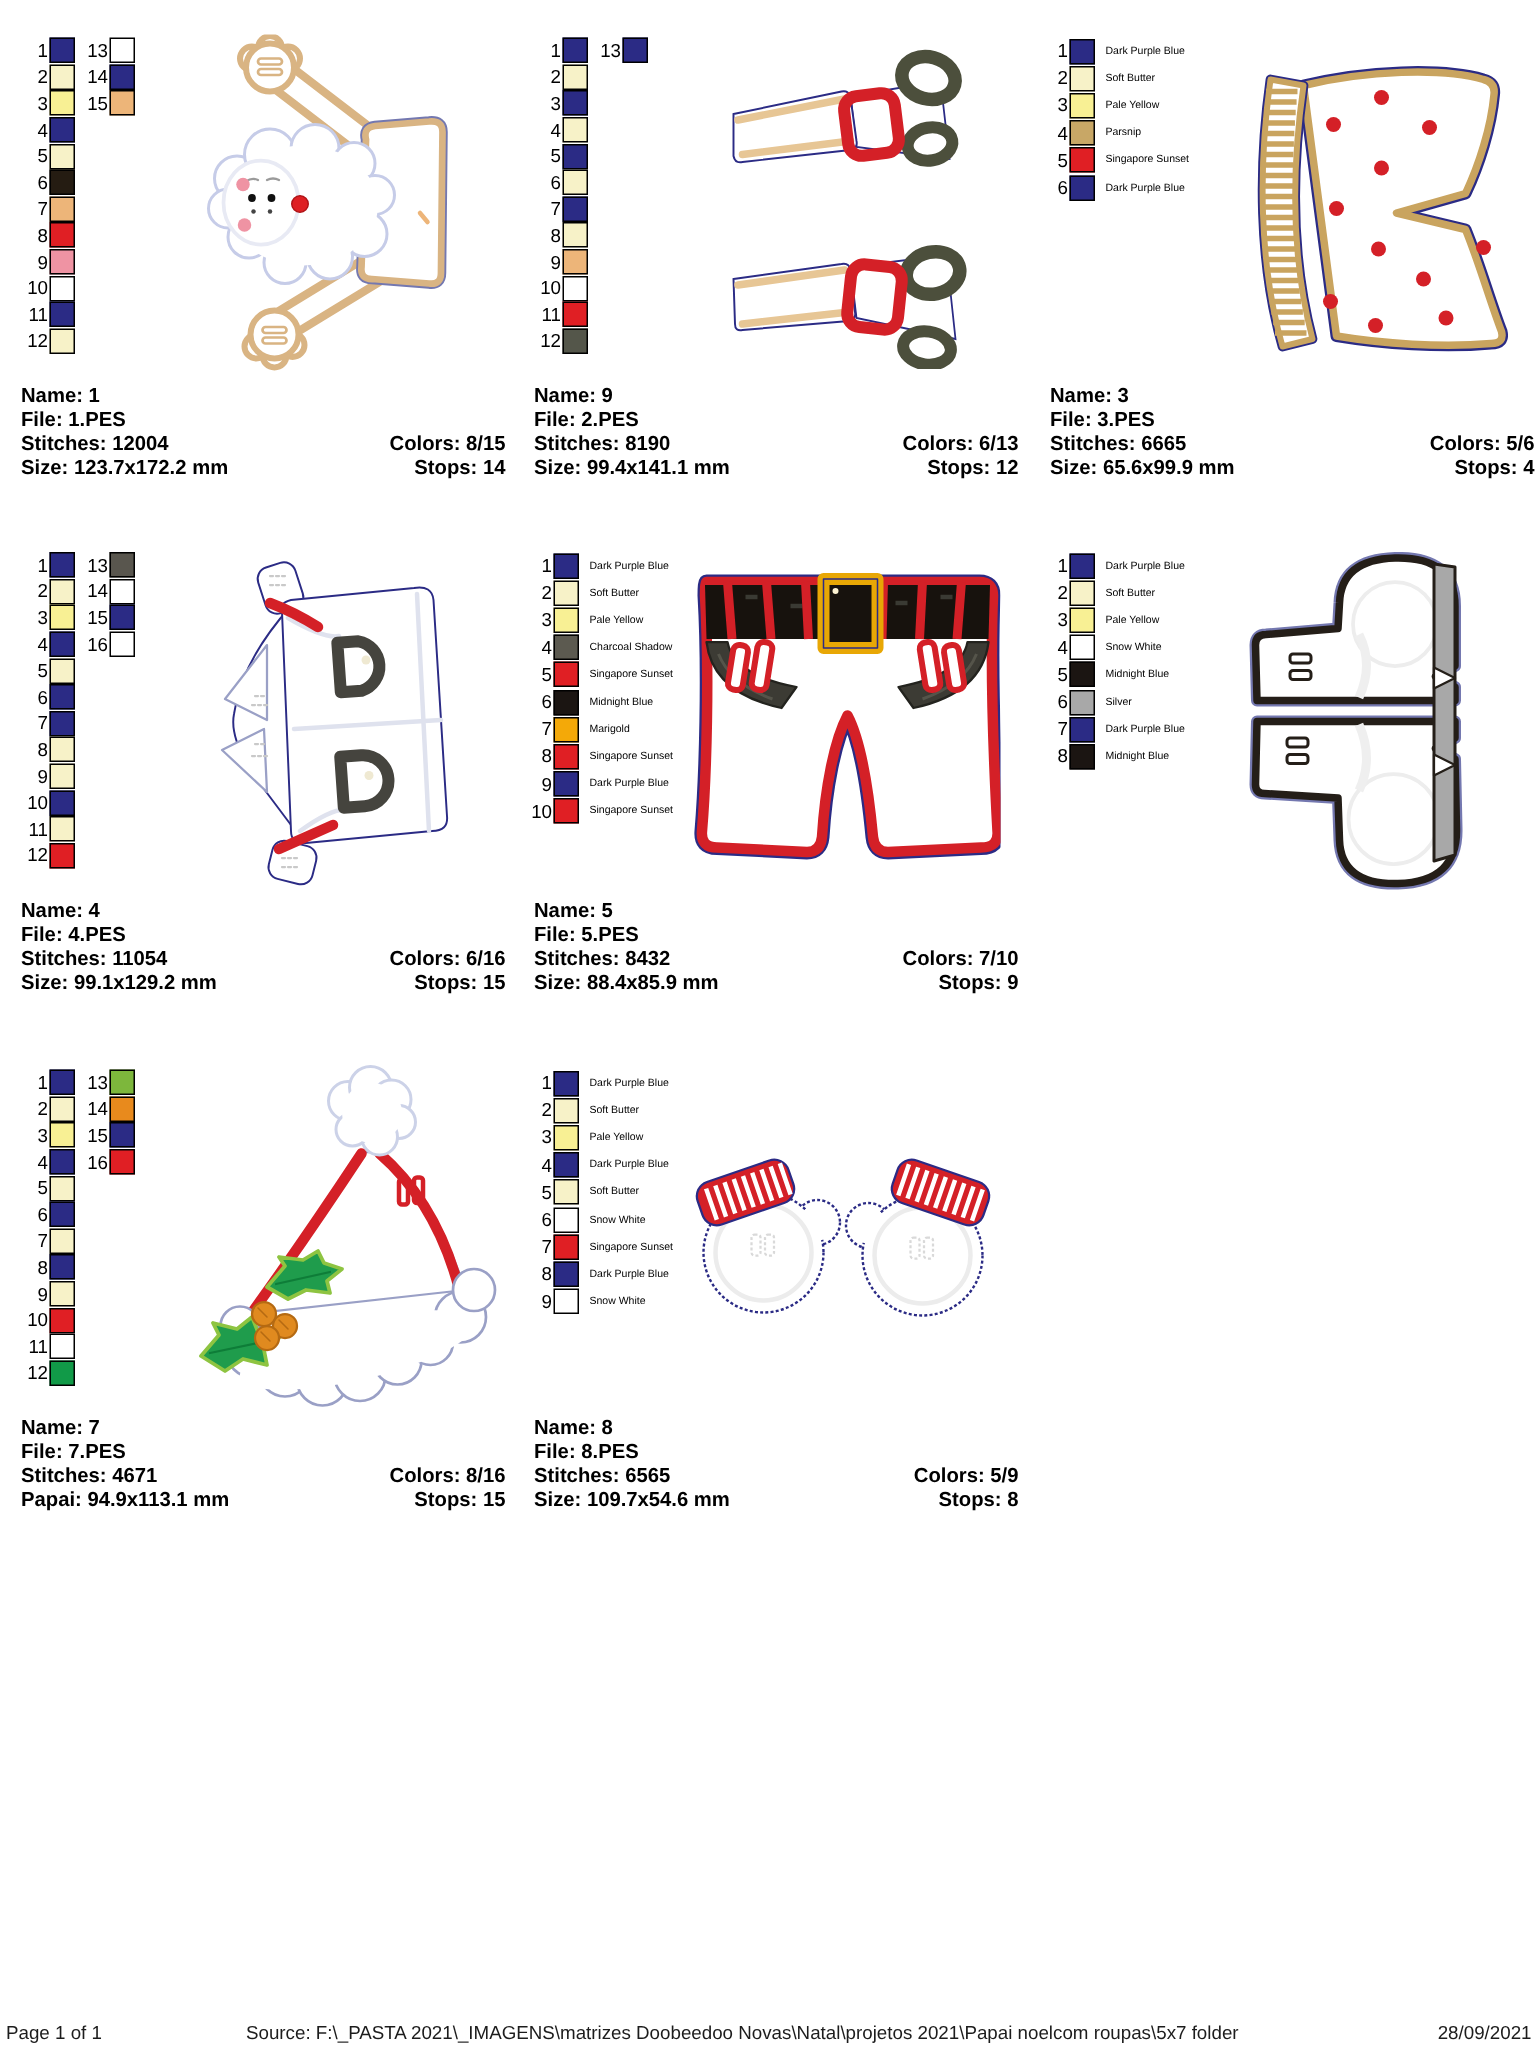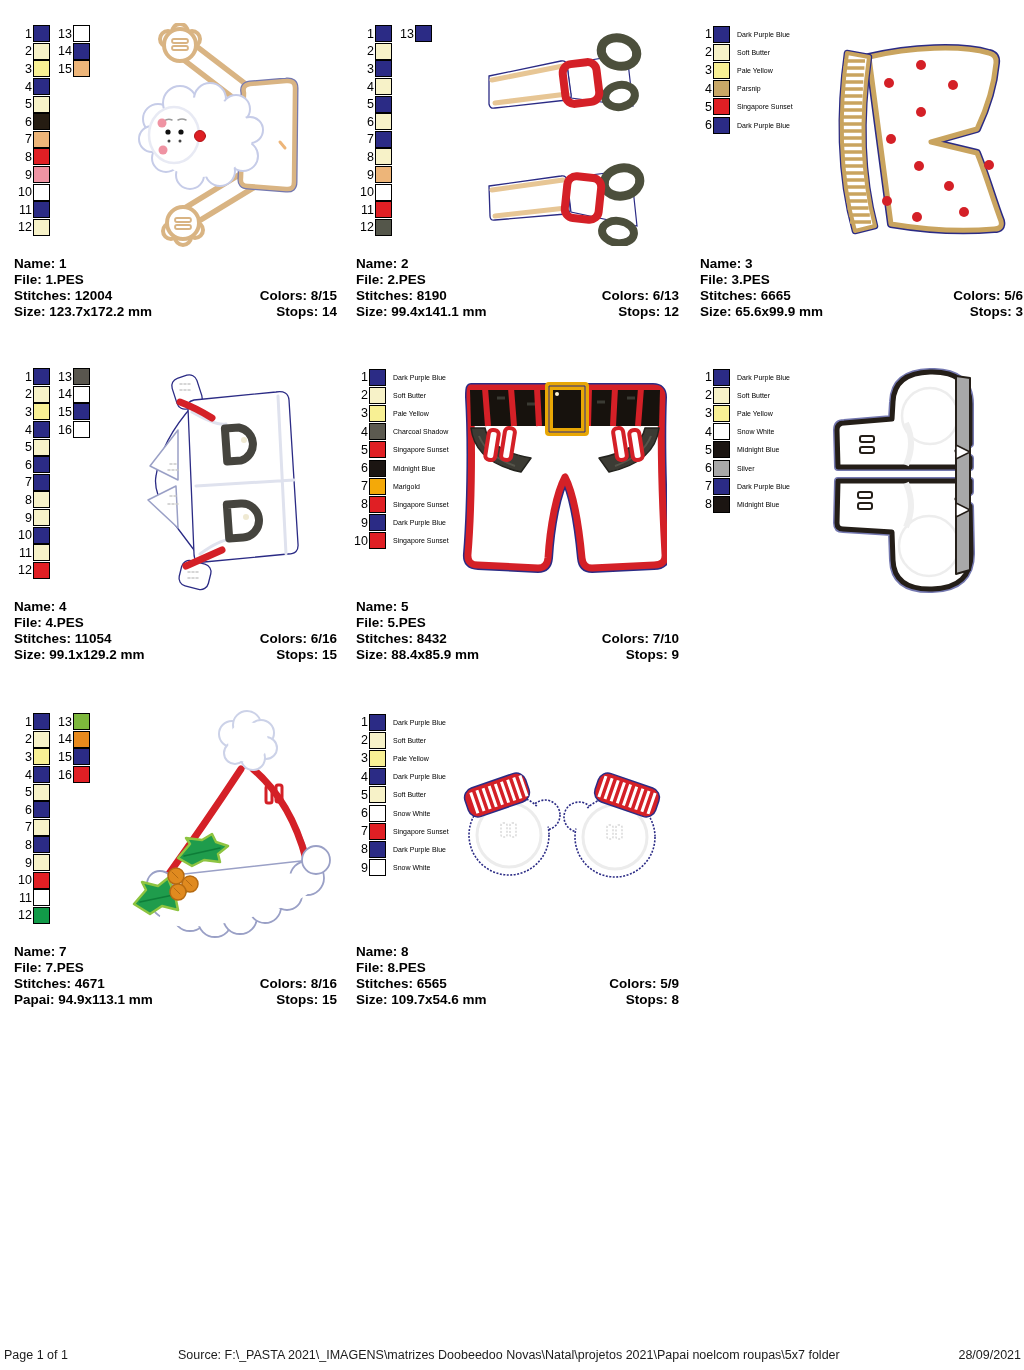"Name: 2" span { text: 2 -> 9 }
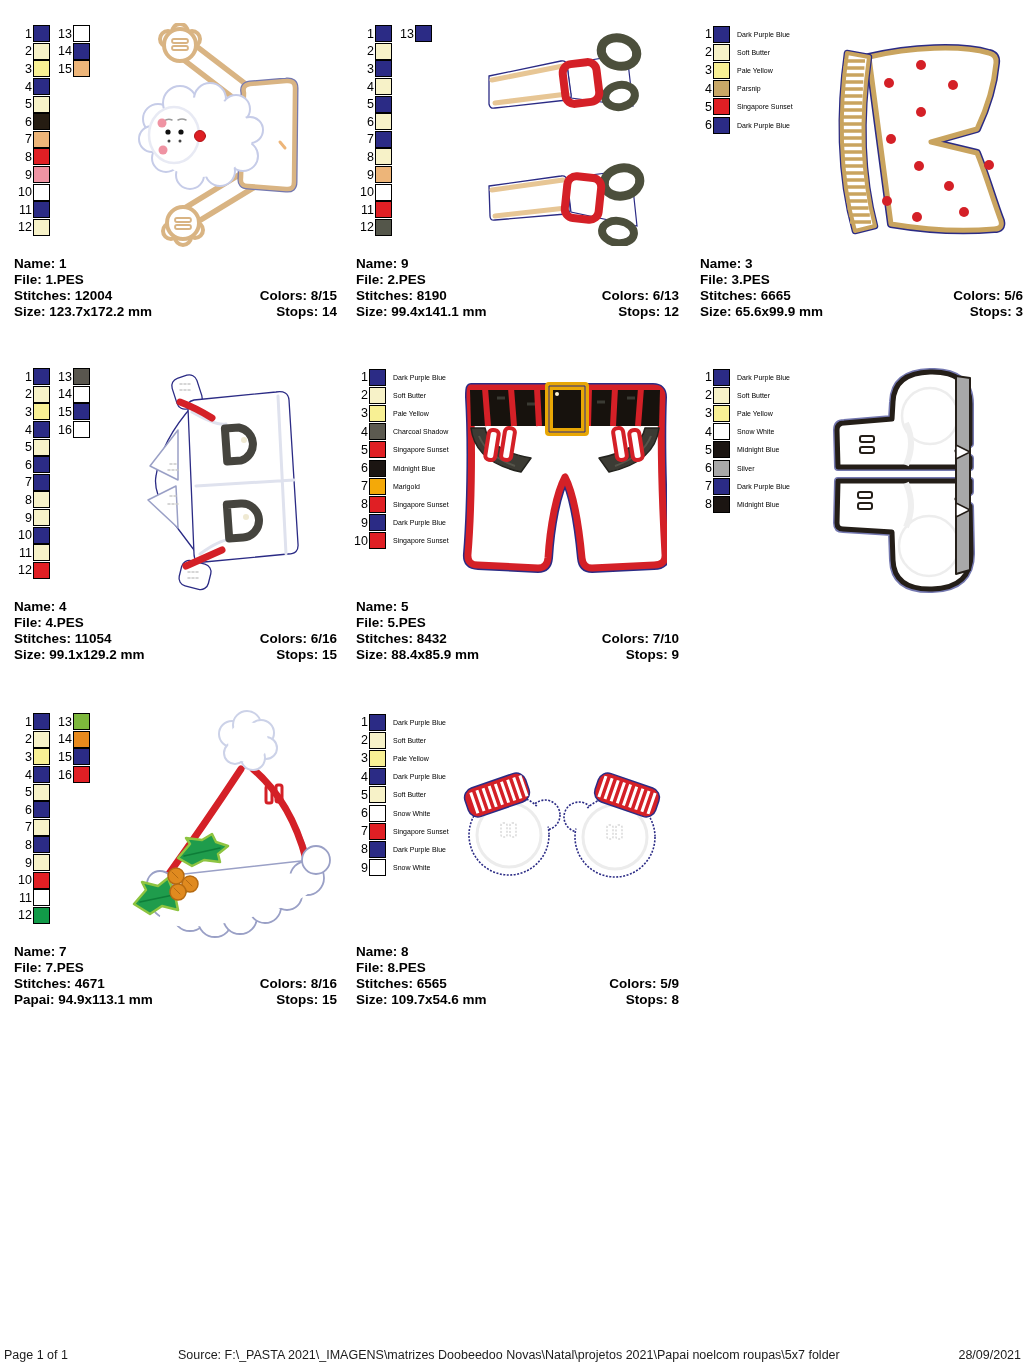"Stops: 3" span { text: 3 -> 4 }
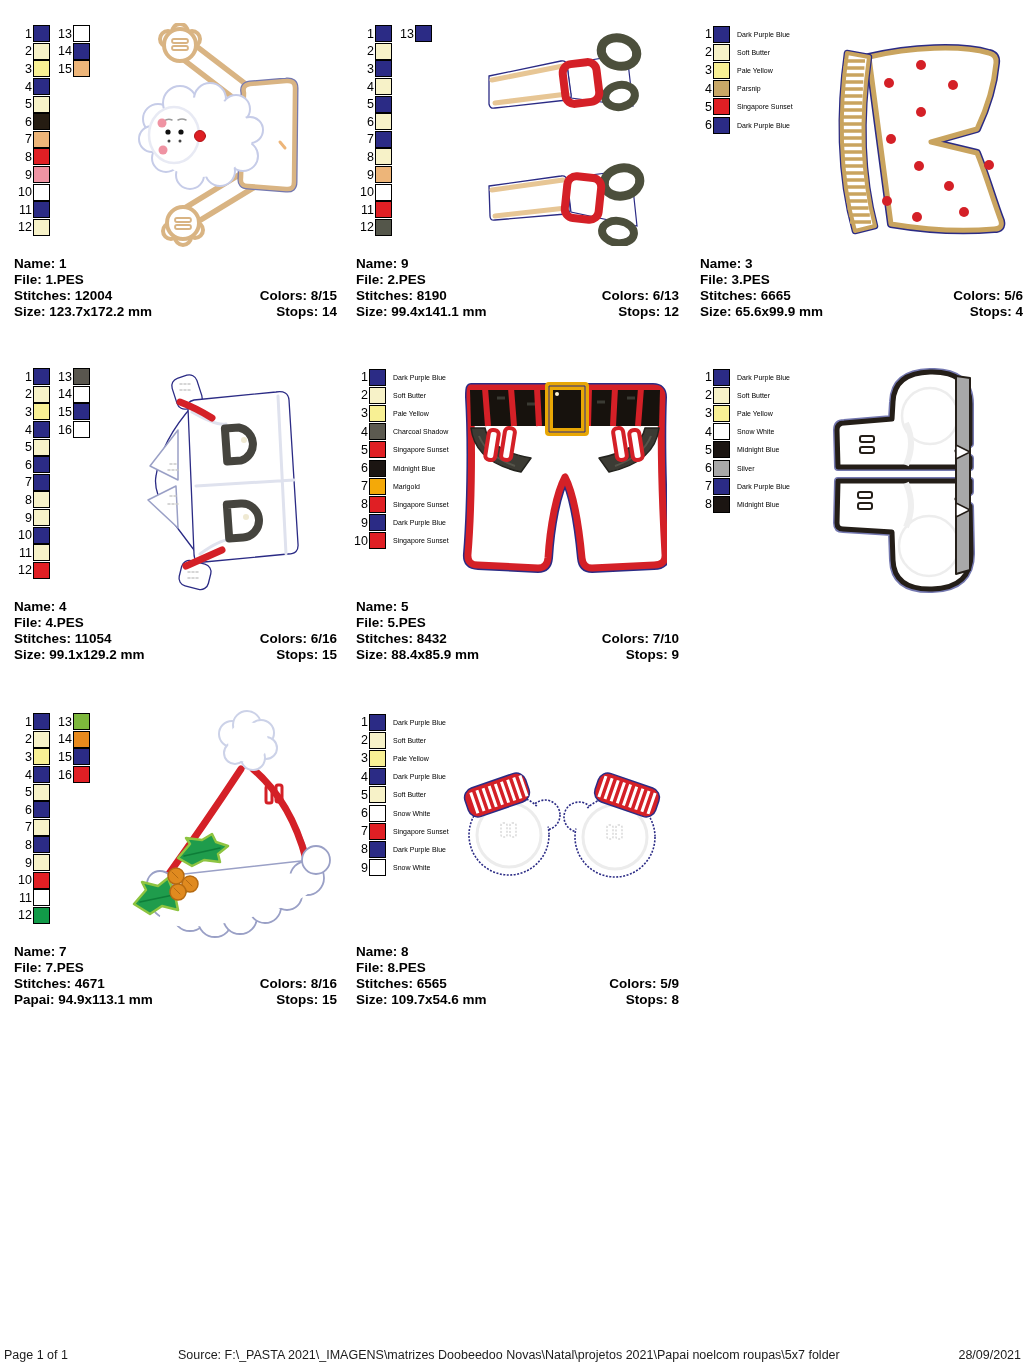"Source: F:\_PASTA 2021\_IMAGENS\matrizes" .footer-source { left: 178px -> 164px }
